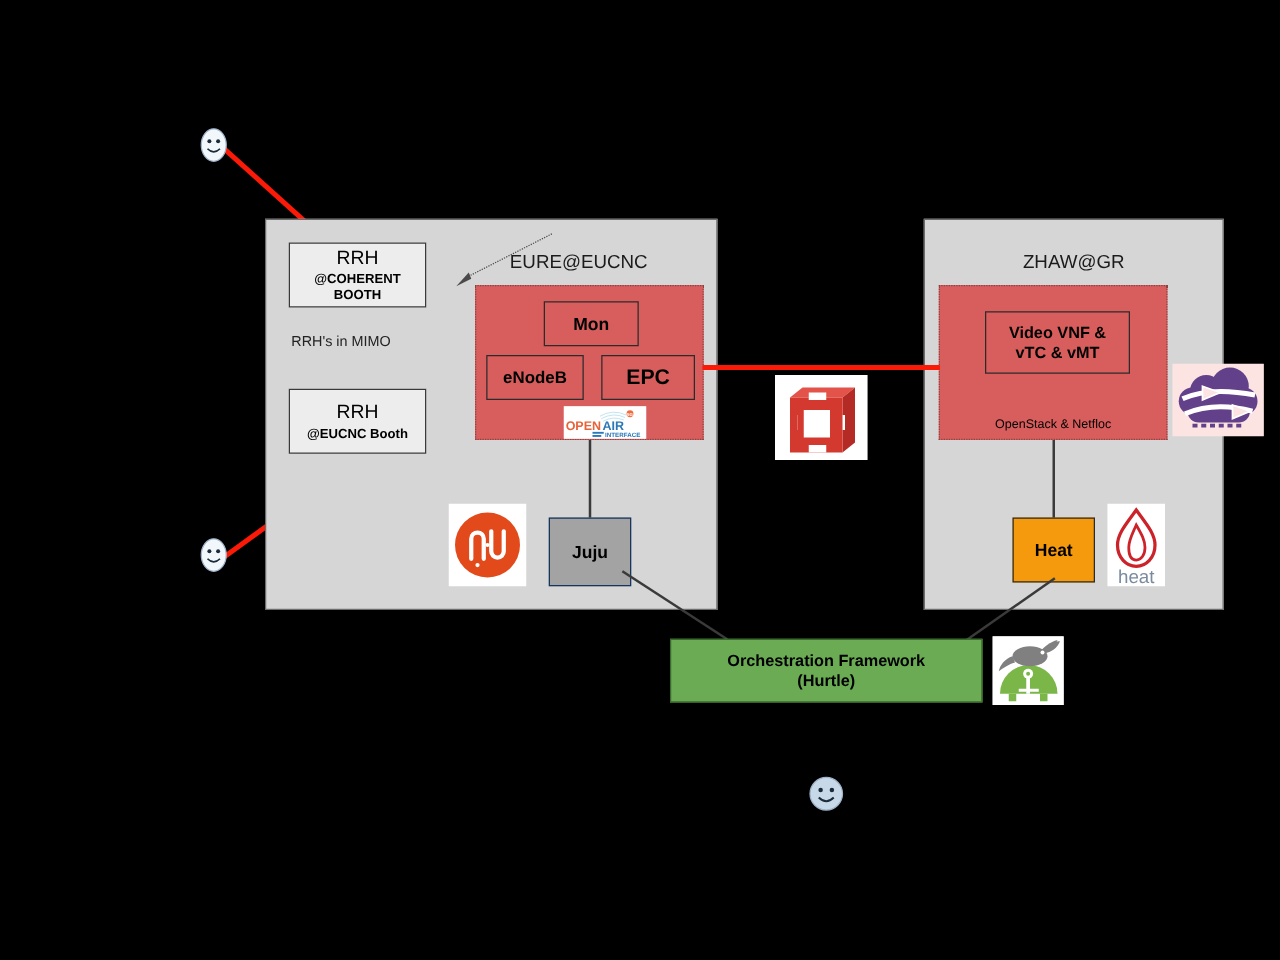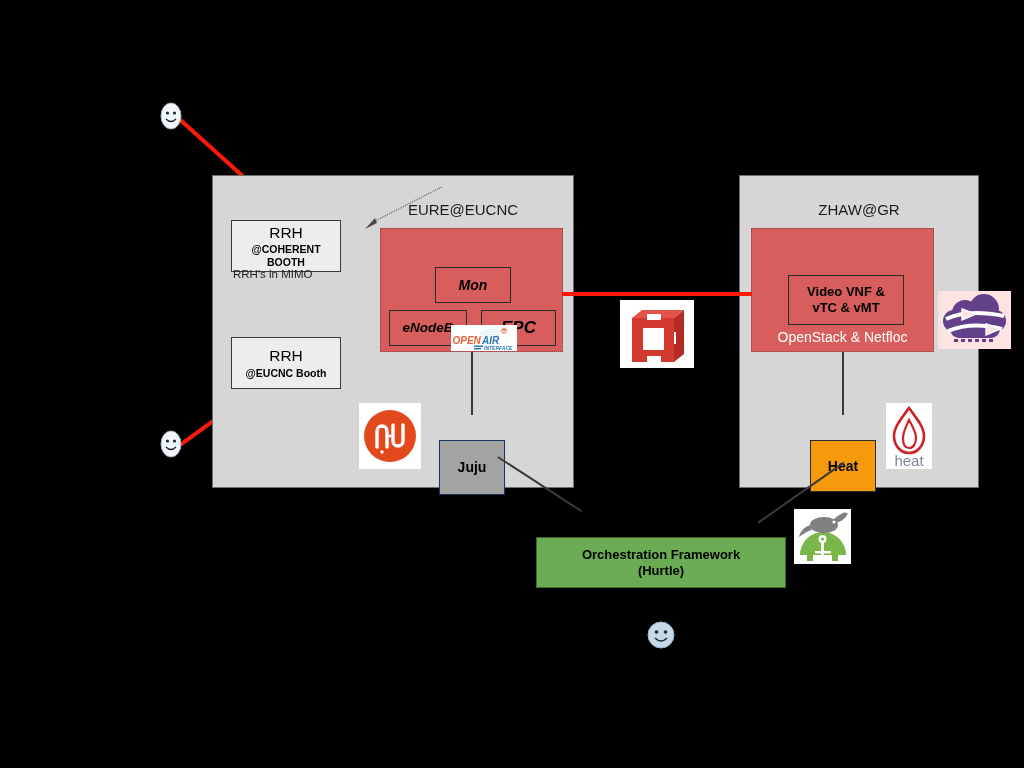"RRH" .box { margin-top: 26px -> none }
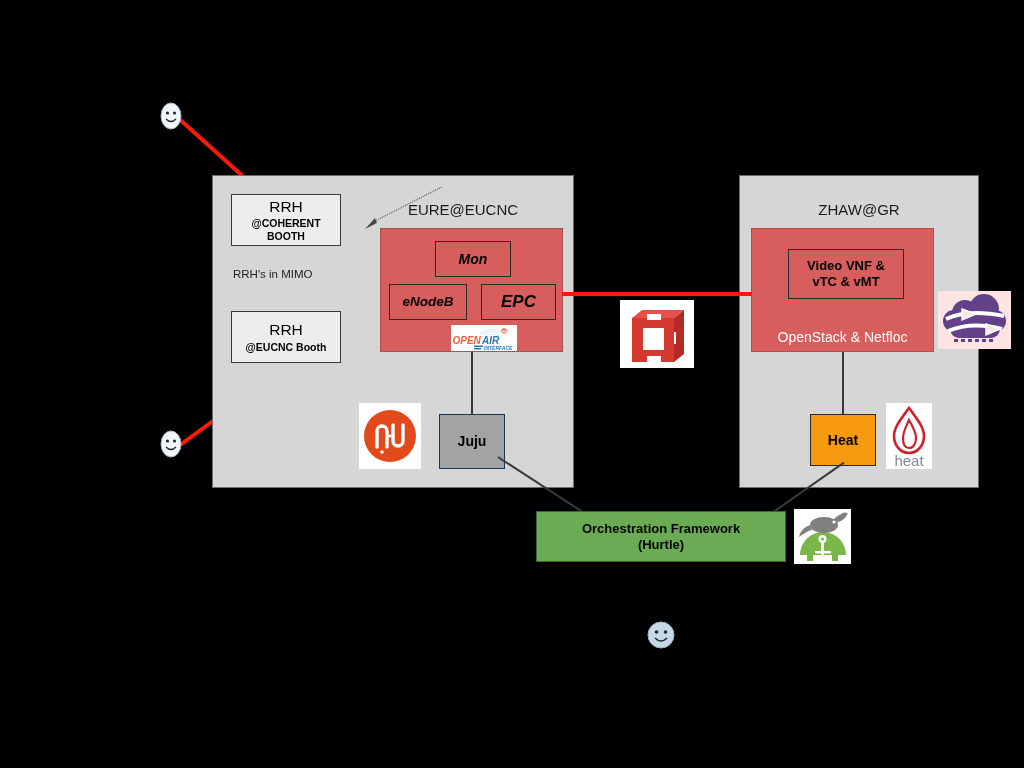"Mon" div.pop { font-style: italic -> none }
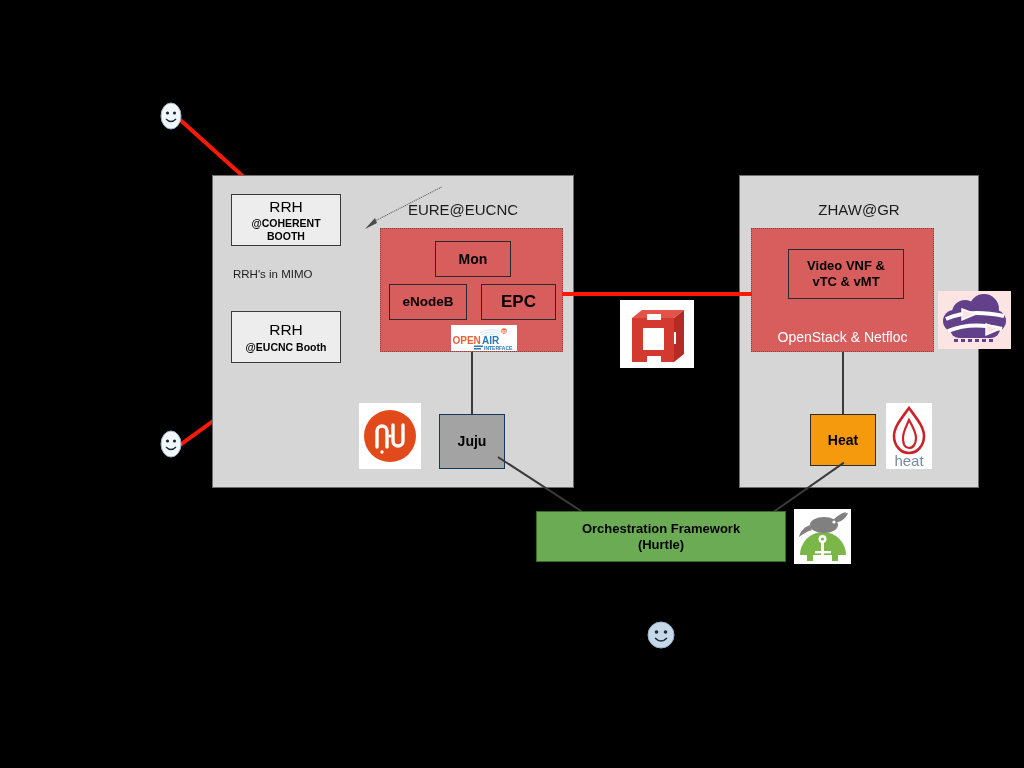"OpenStack & Netfloc" .pop-foot { color: #ffffff -> #000000; font-size: 14px -> 10px }
